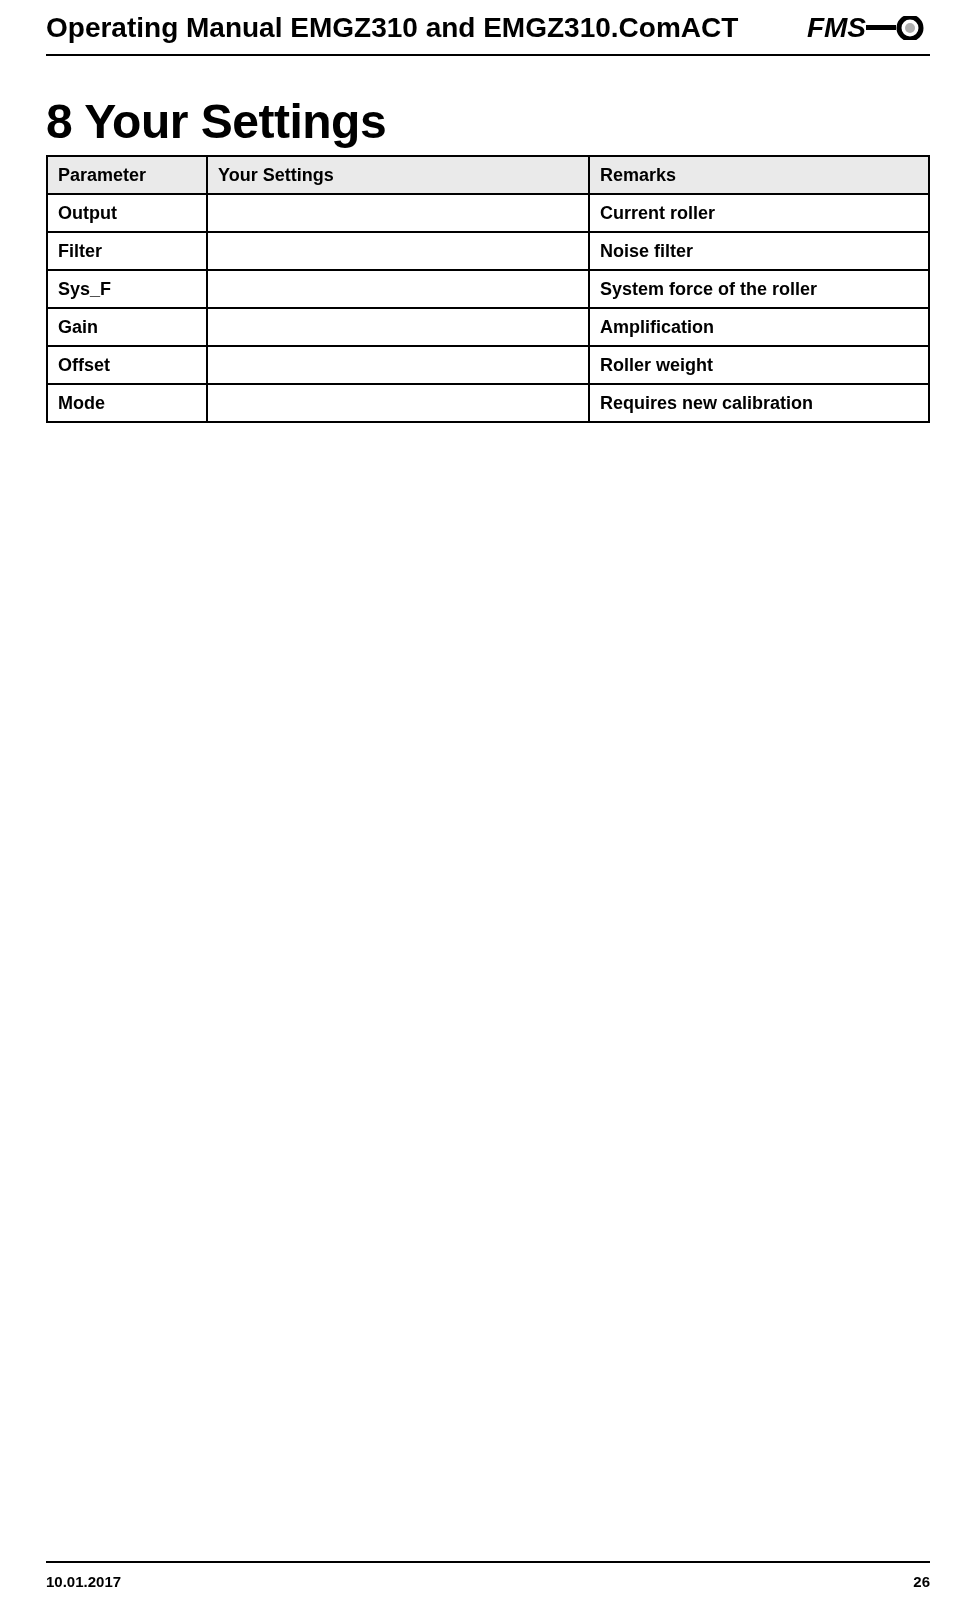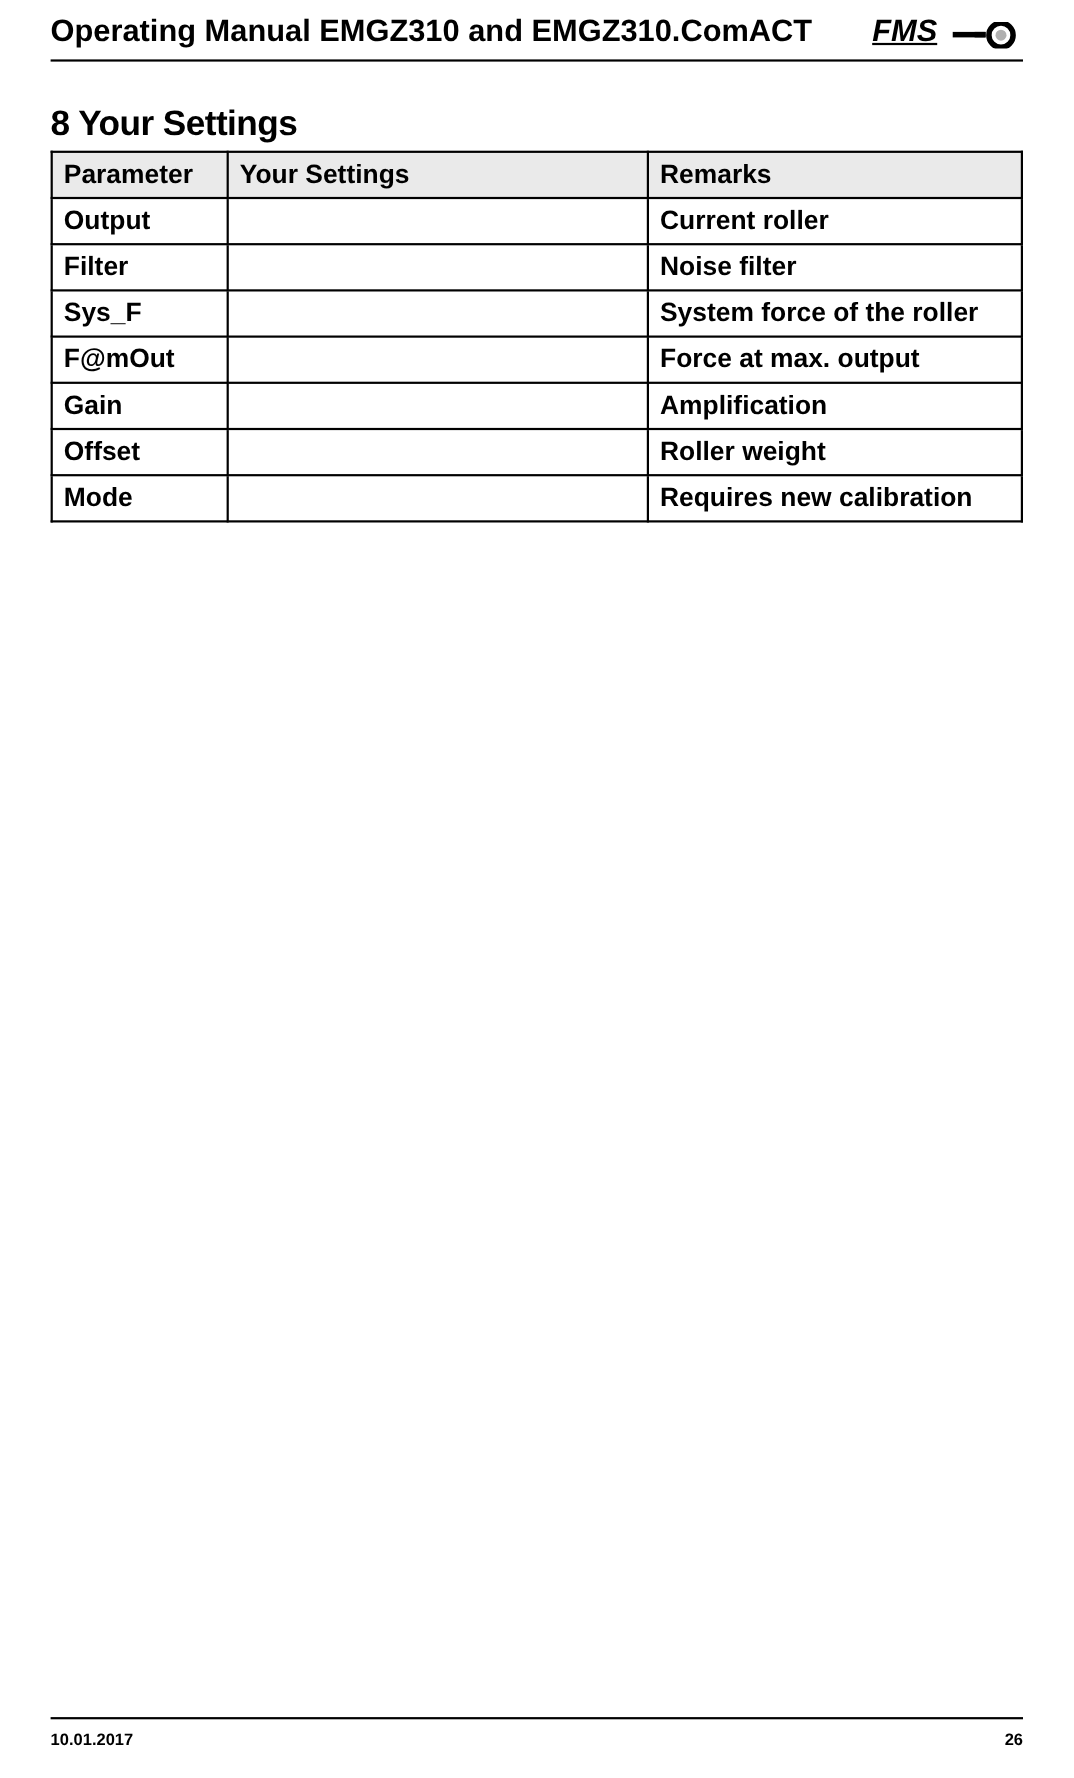"FMS" .logo-wrap { align-items: flex-end -> center; gap: 16px -> 2px; text-decoration: underline -> none }
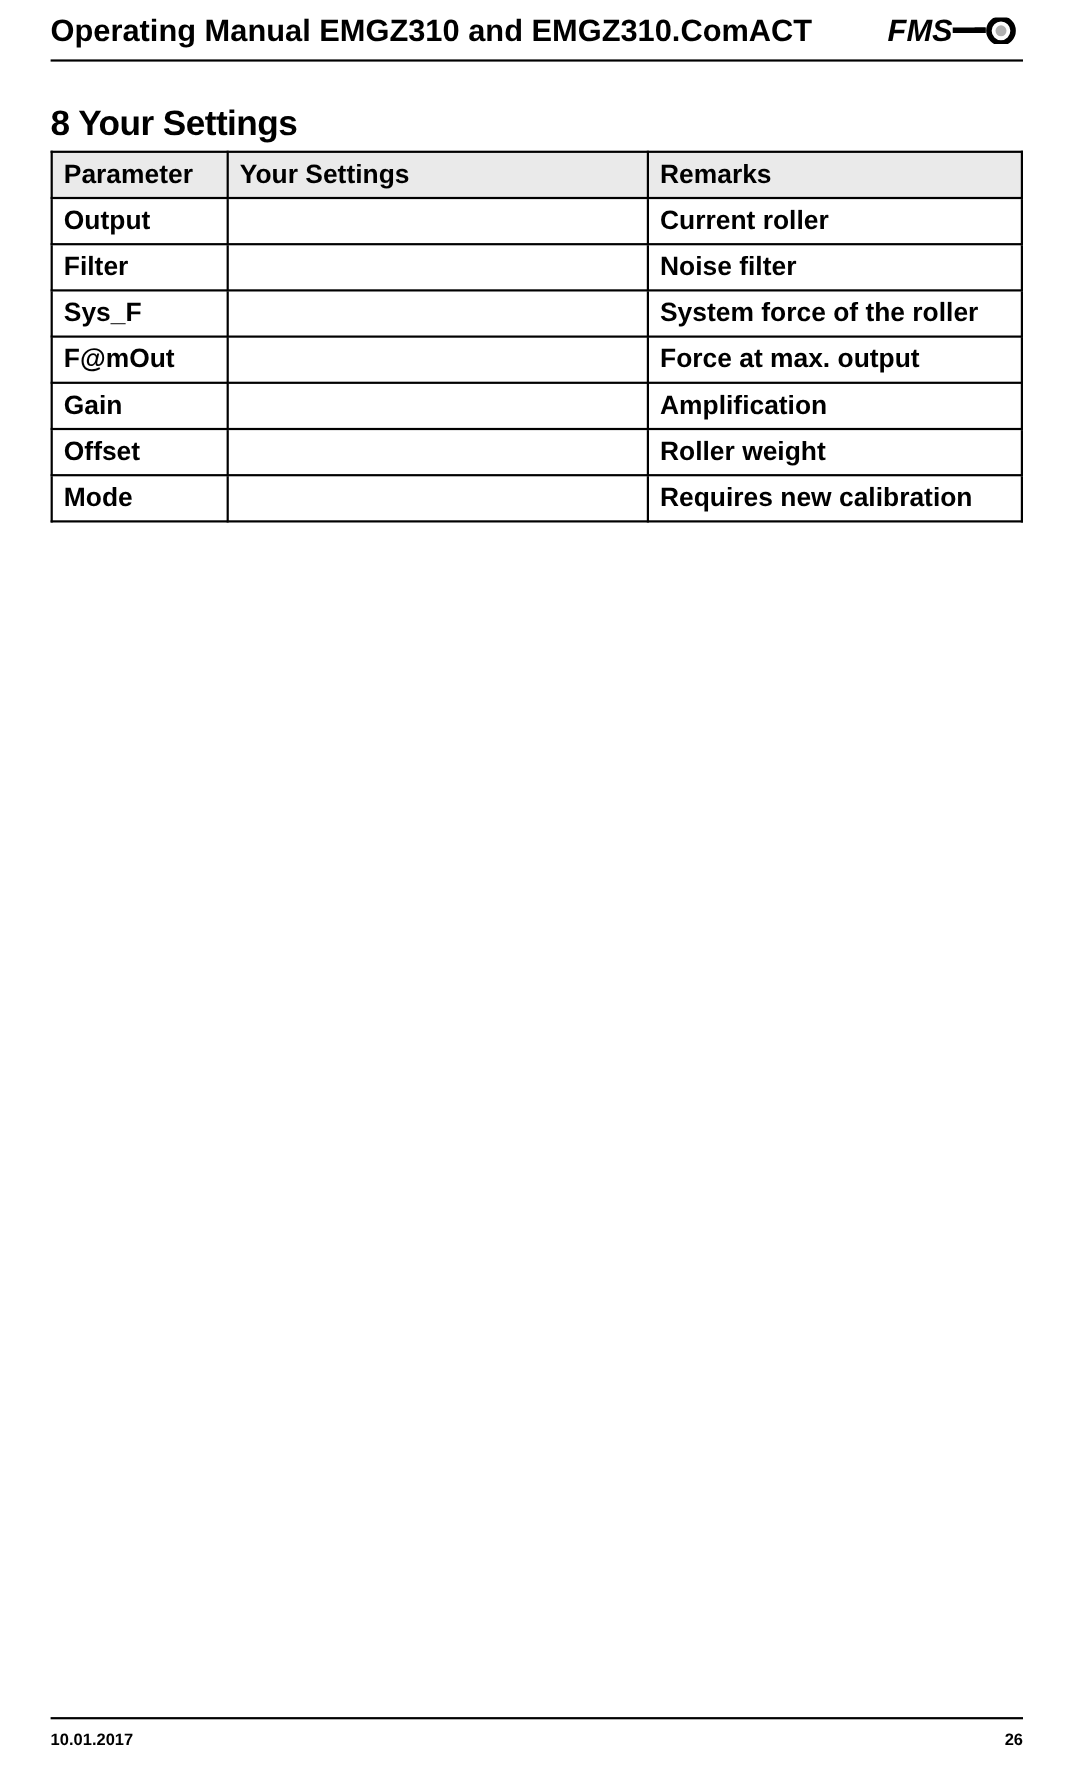"8 Your Settings" .section-title { font-size: 32px -> 48px }
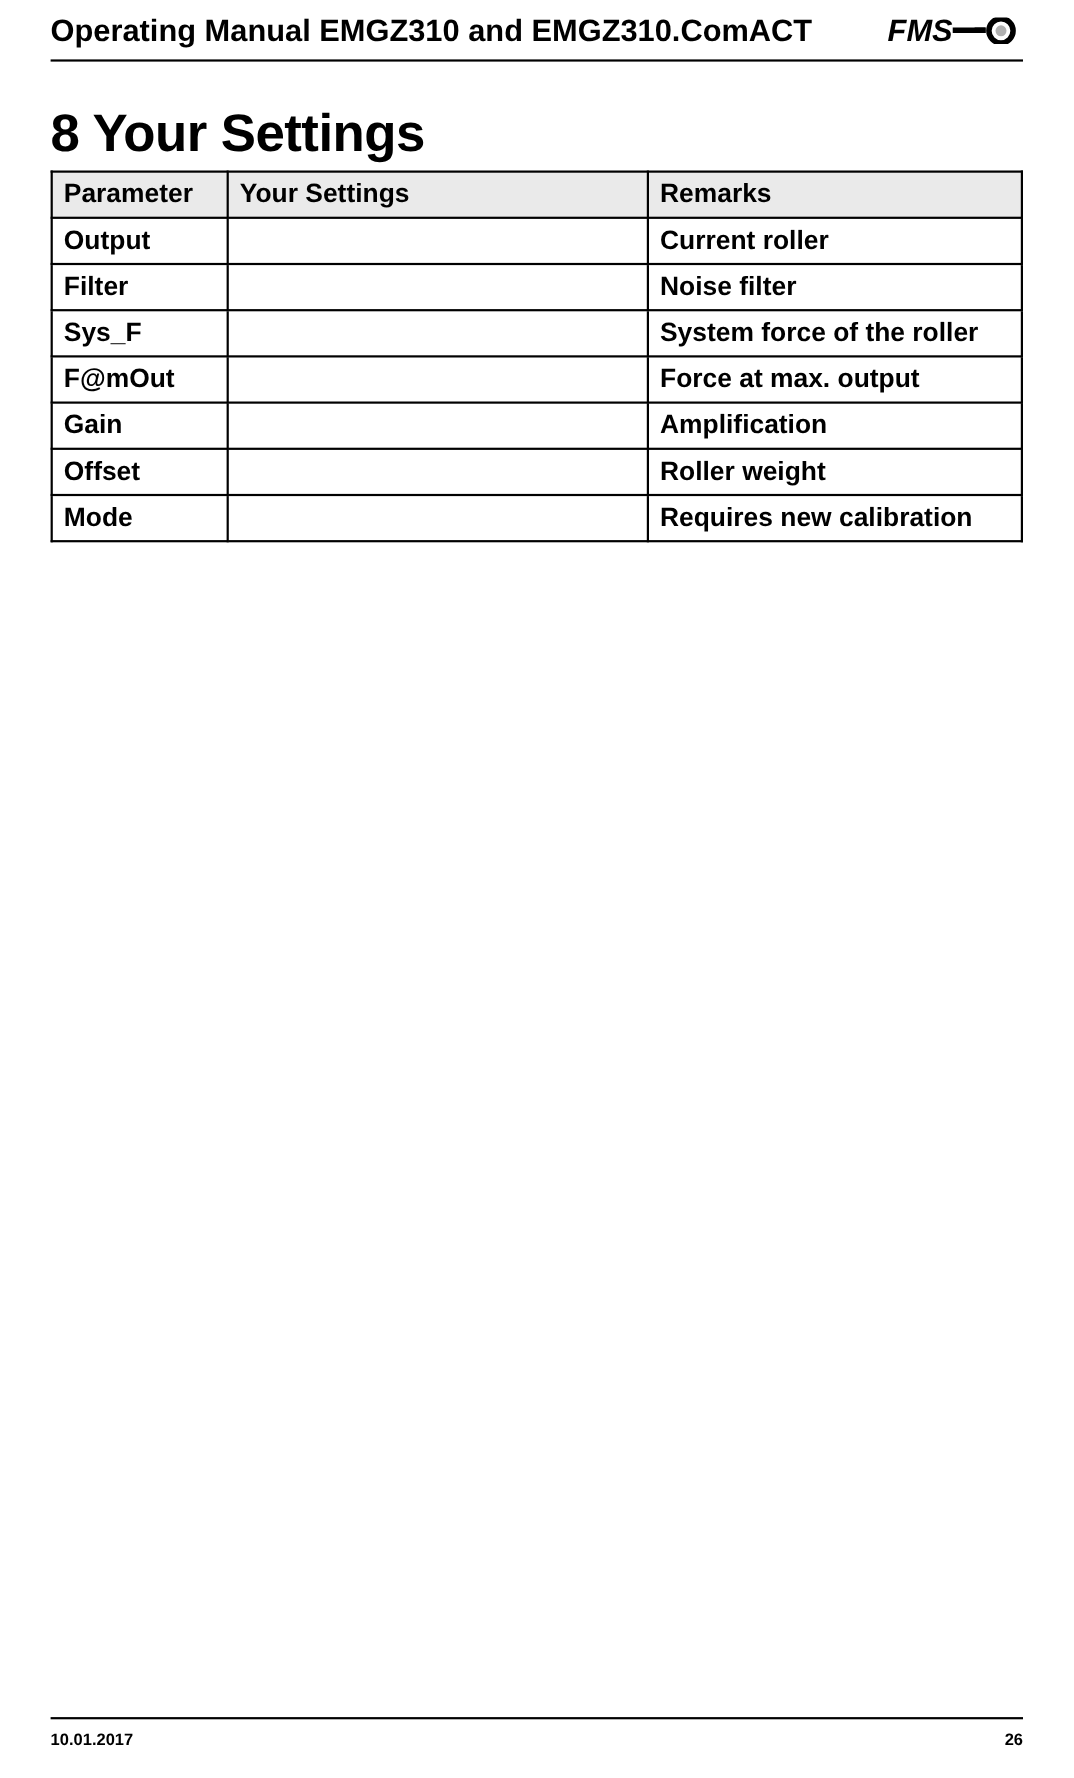"Parameter" table.settings th, table.settings td { font-size: 24px -> 18px }
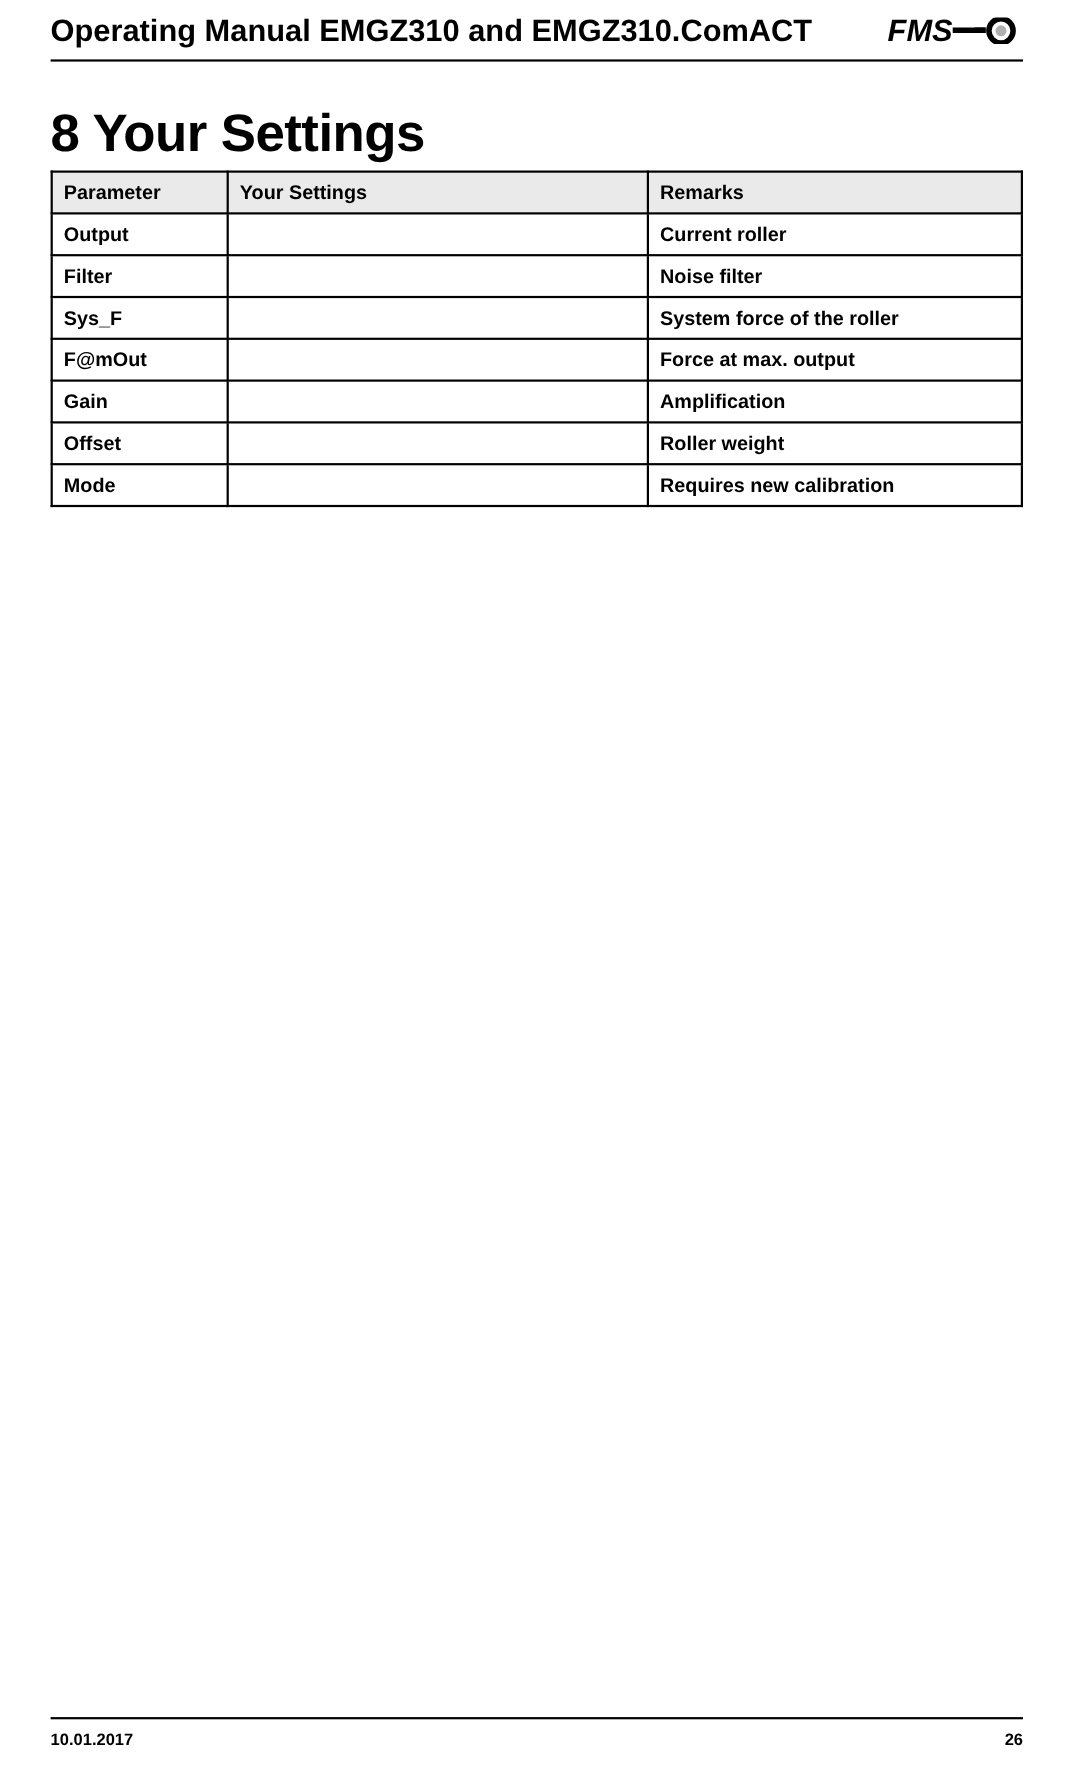"F@mOut" tr { html: <tr> <td>F@mOut</td> <td></td> <td>Force at max. output</td> </tr> -> none }
